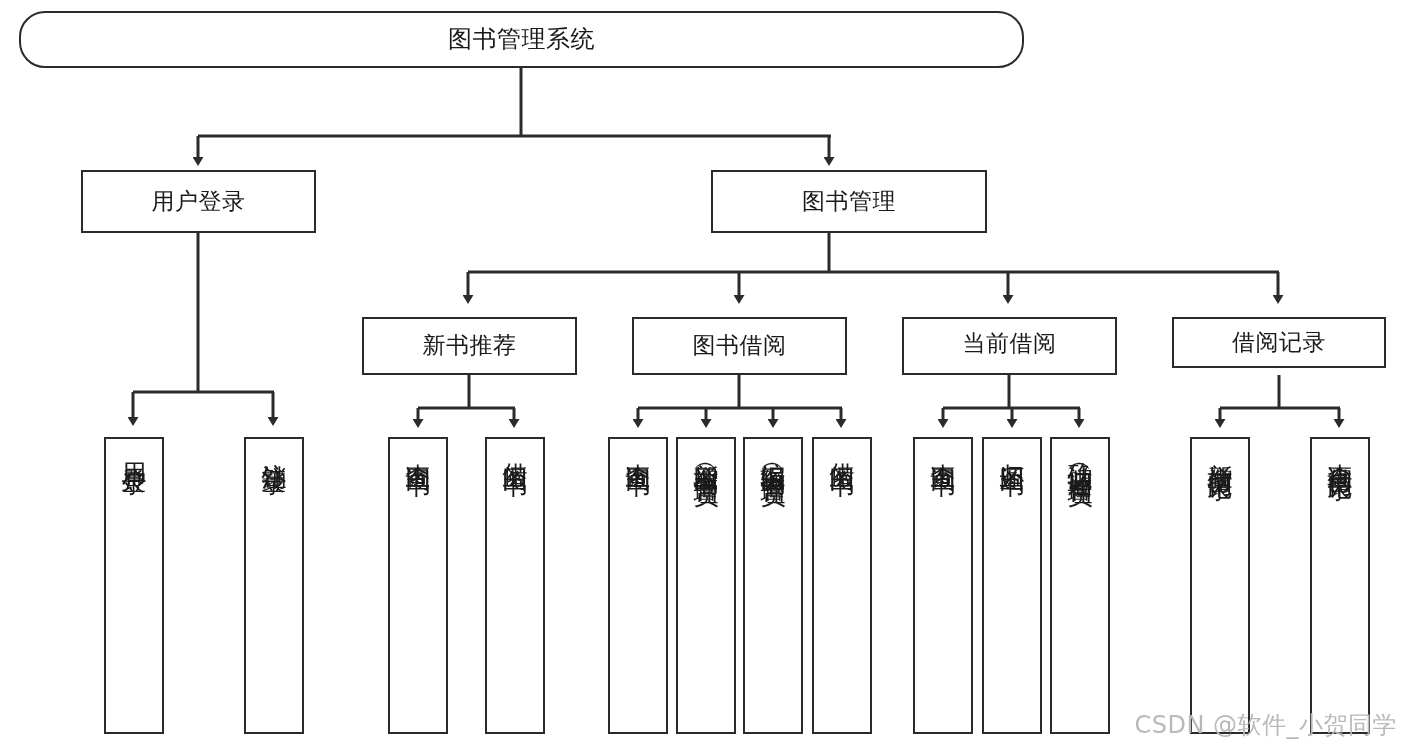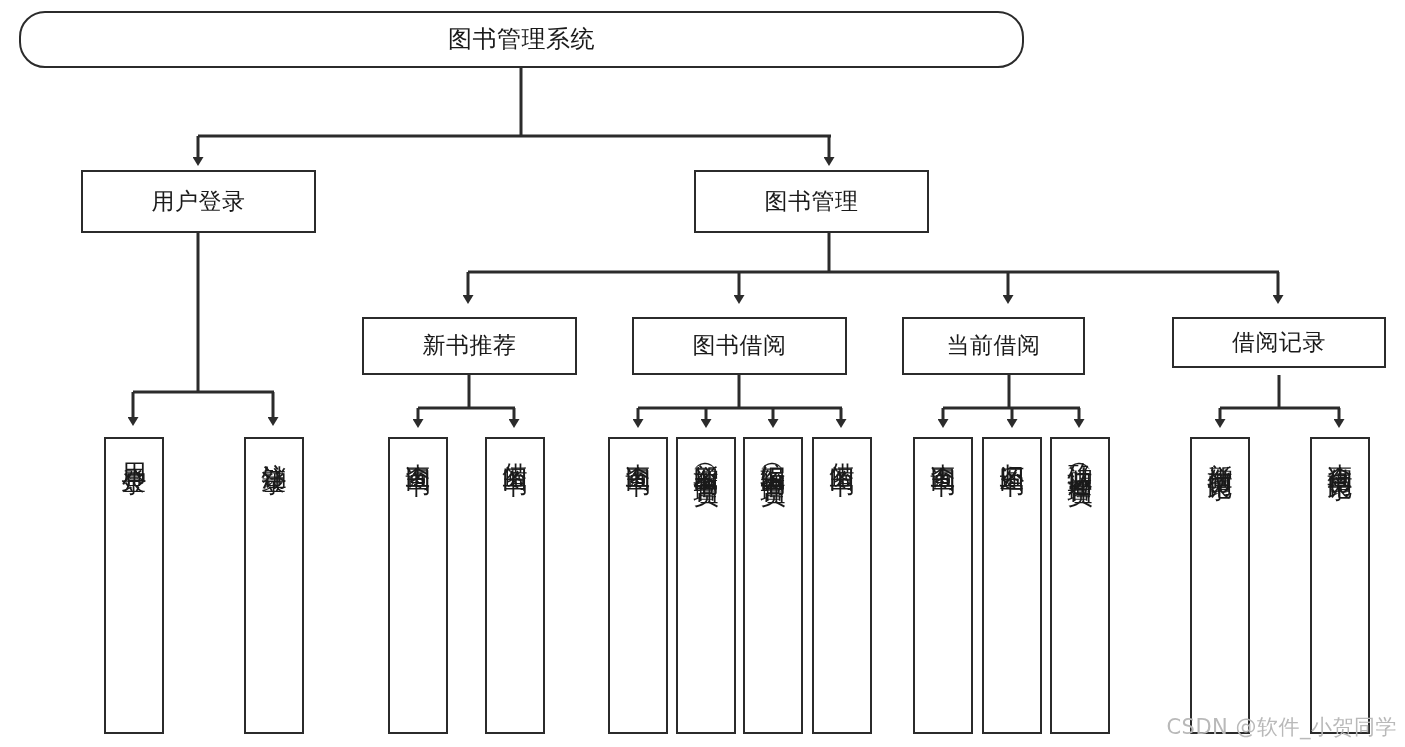"图书管理" div.node { left: 694px -> 711px; width: 235px -> 276px }
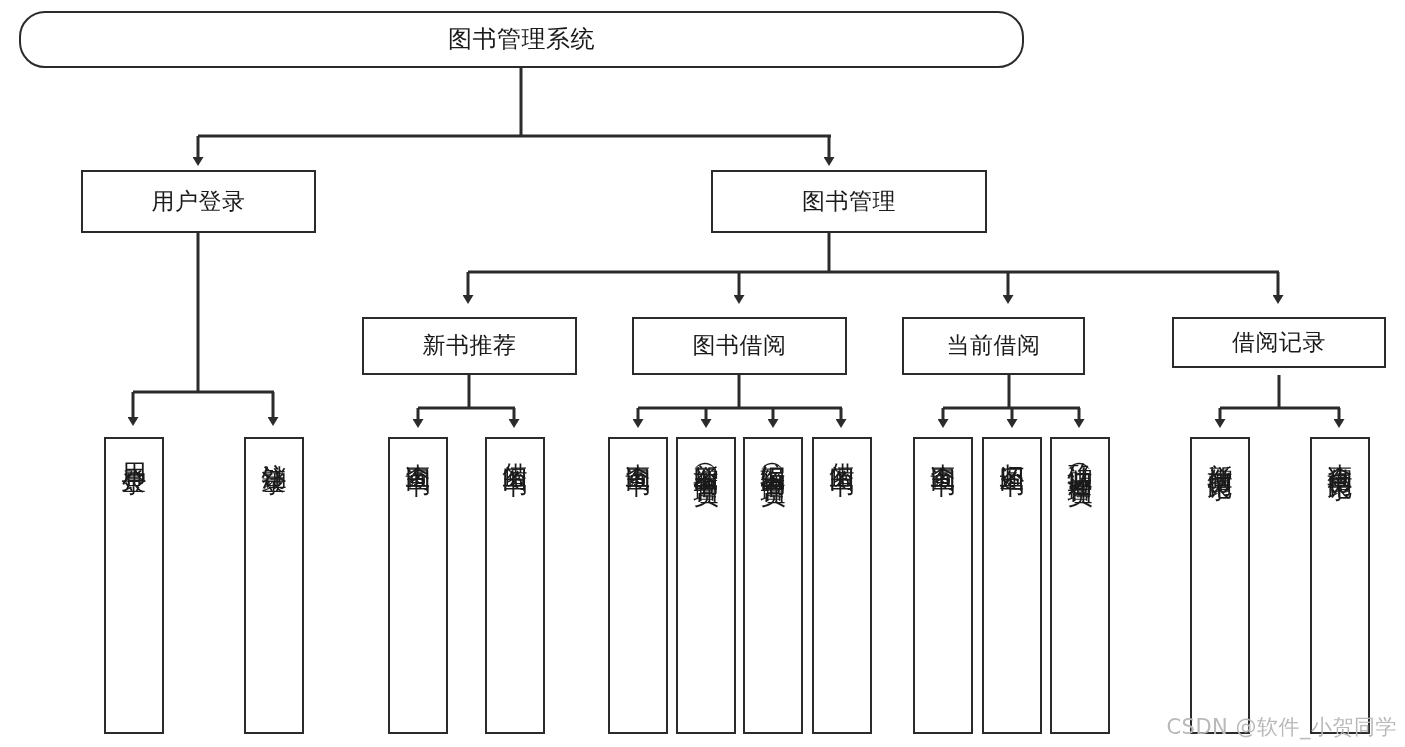"当前借阅" div.node { font-family: none -> Liberation Mono, monospace; width: 183px -> 215px }
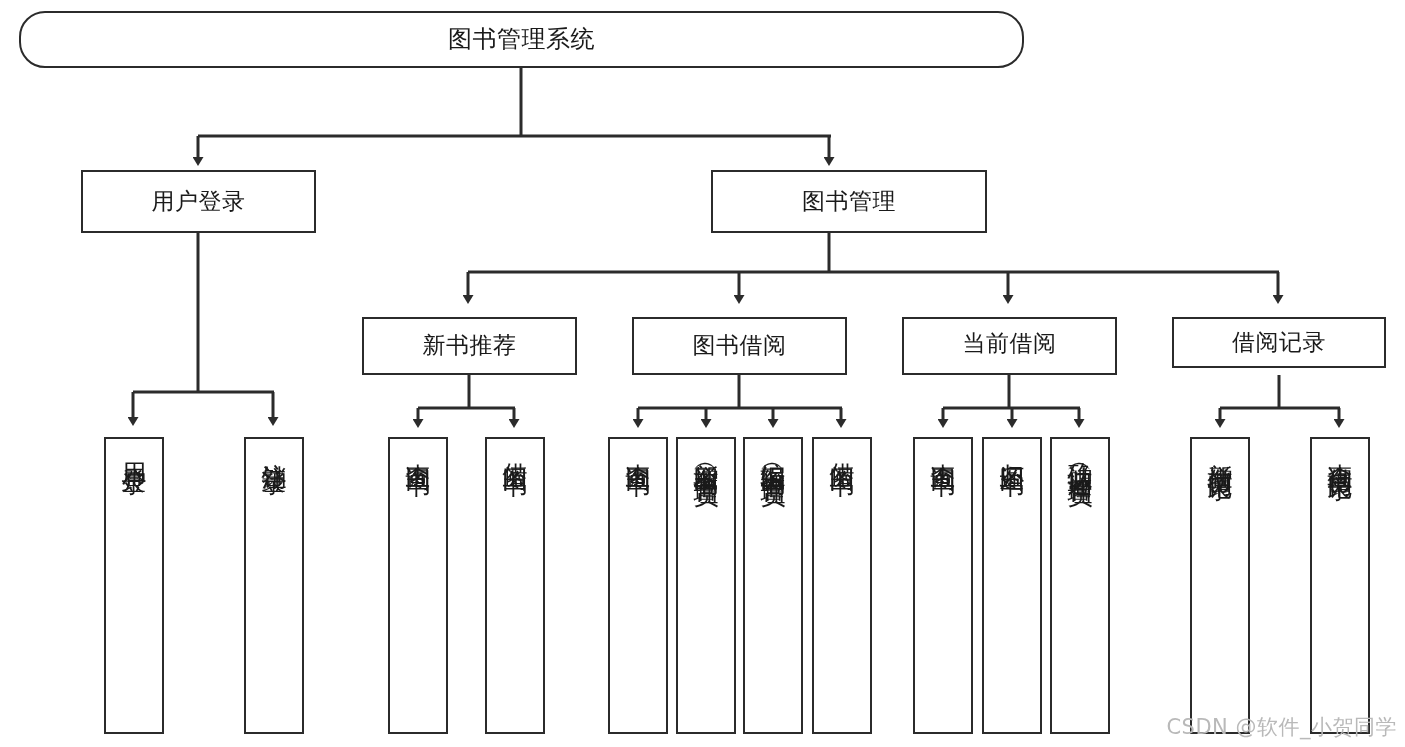"CSDN @软件_小贺同学" .watermark { font-size: 21px -> 24px }
